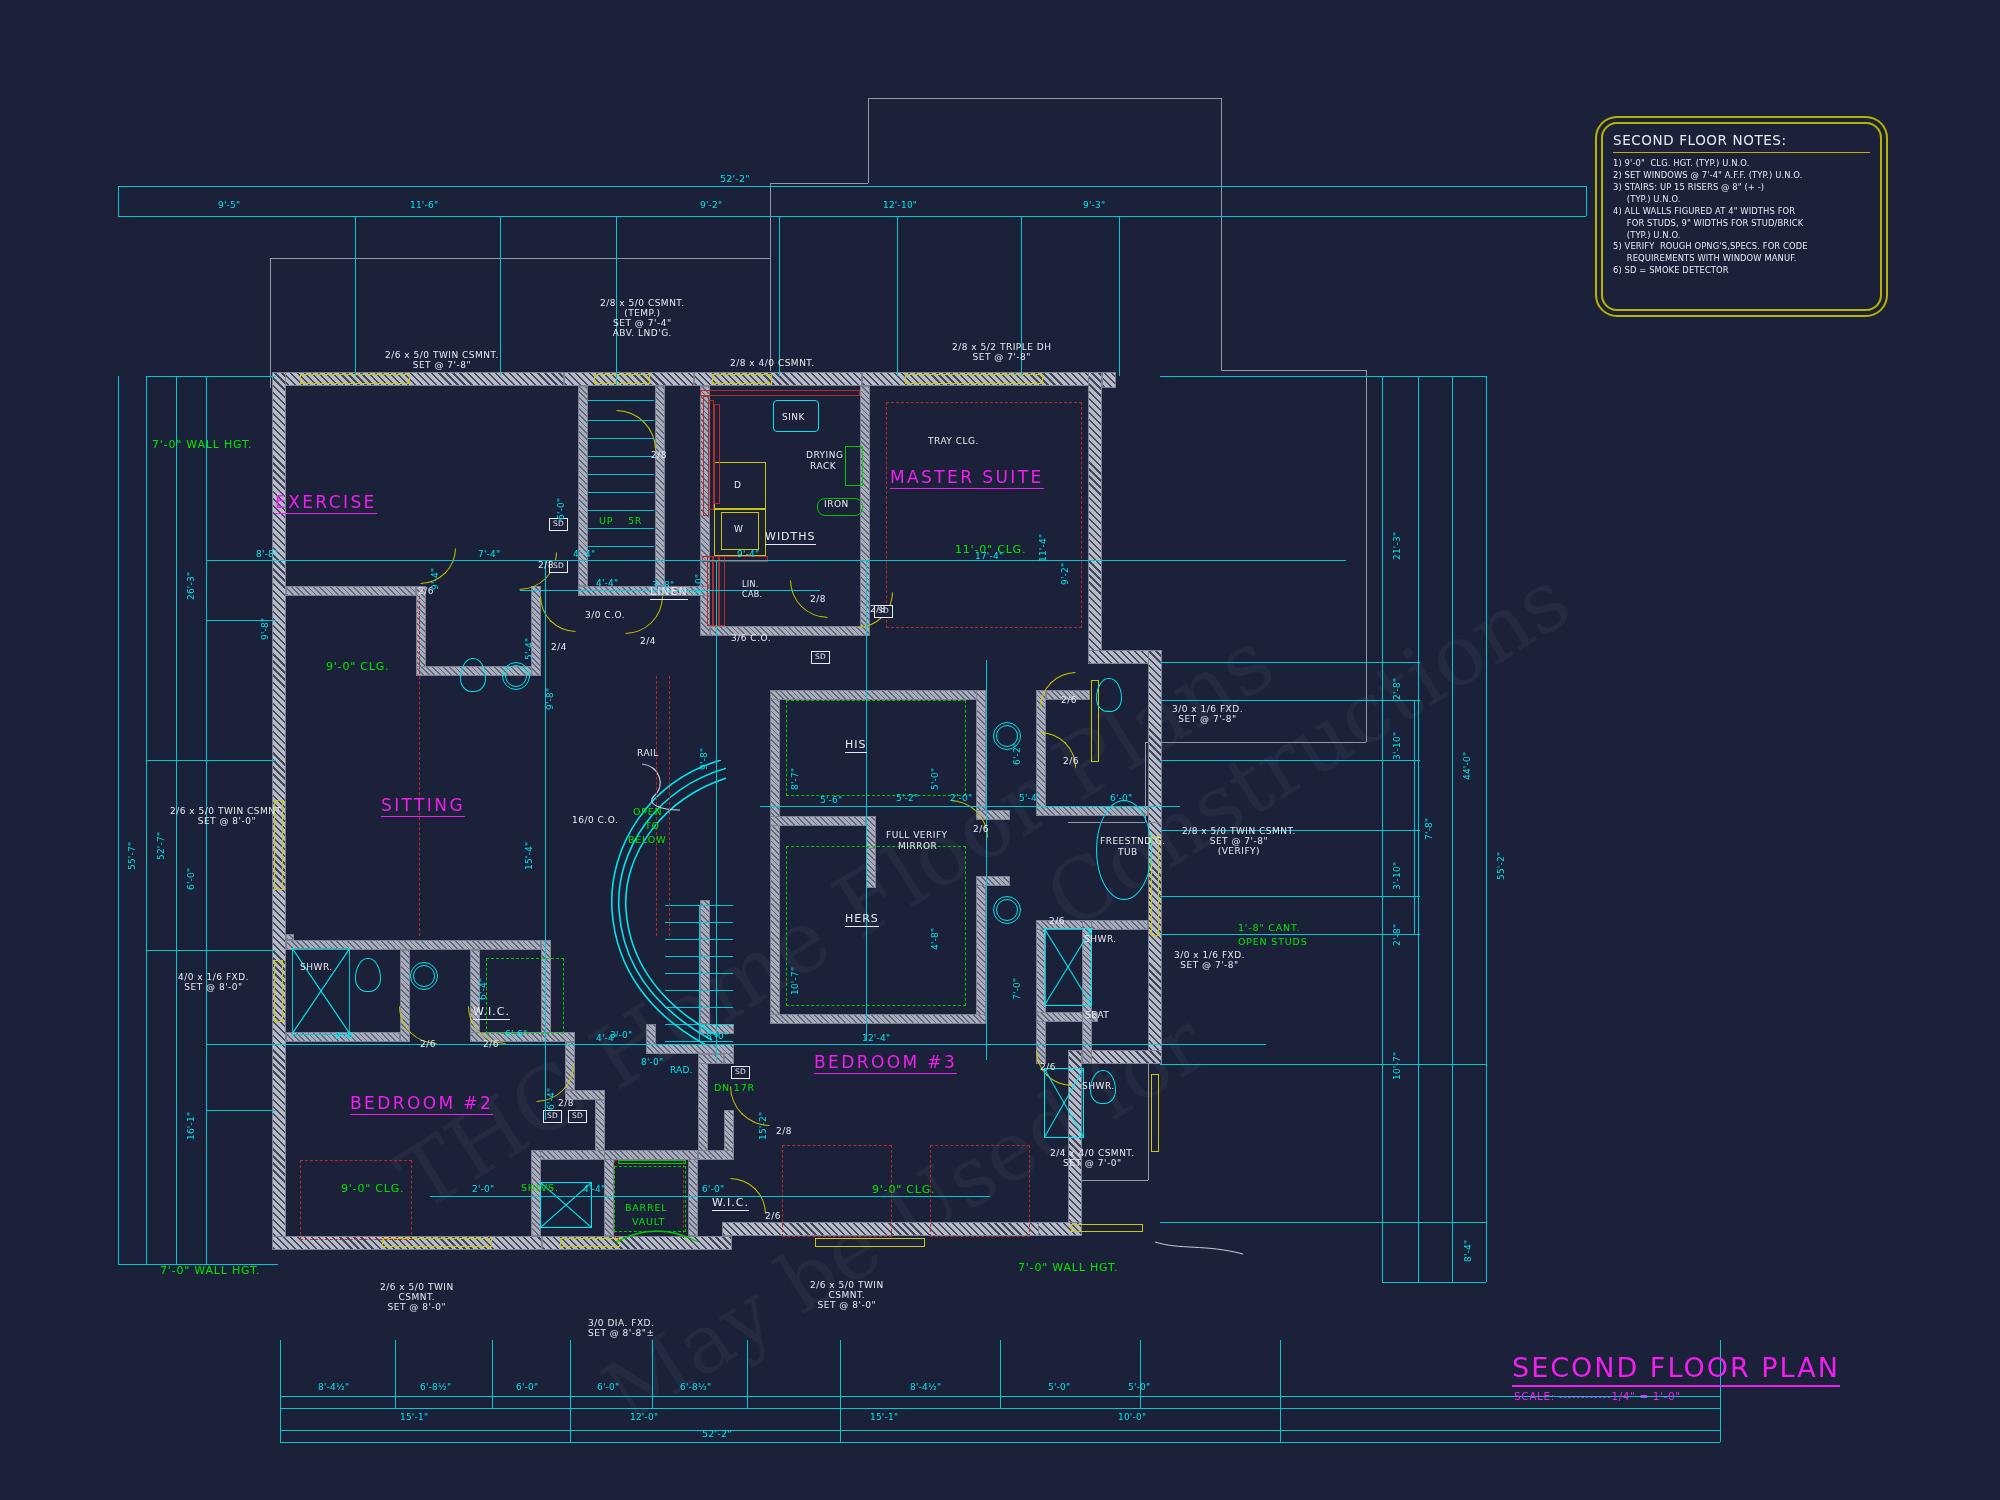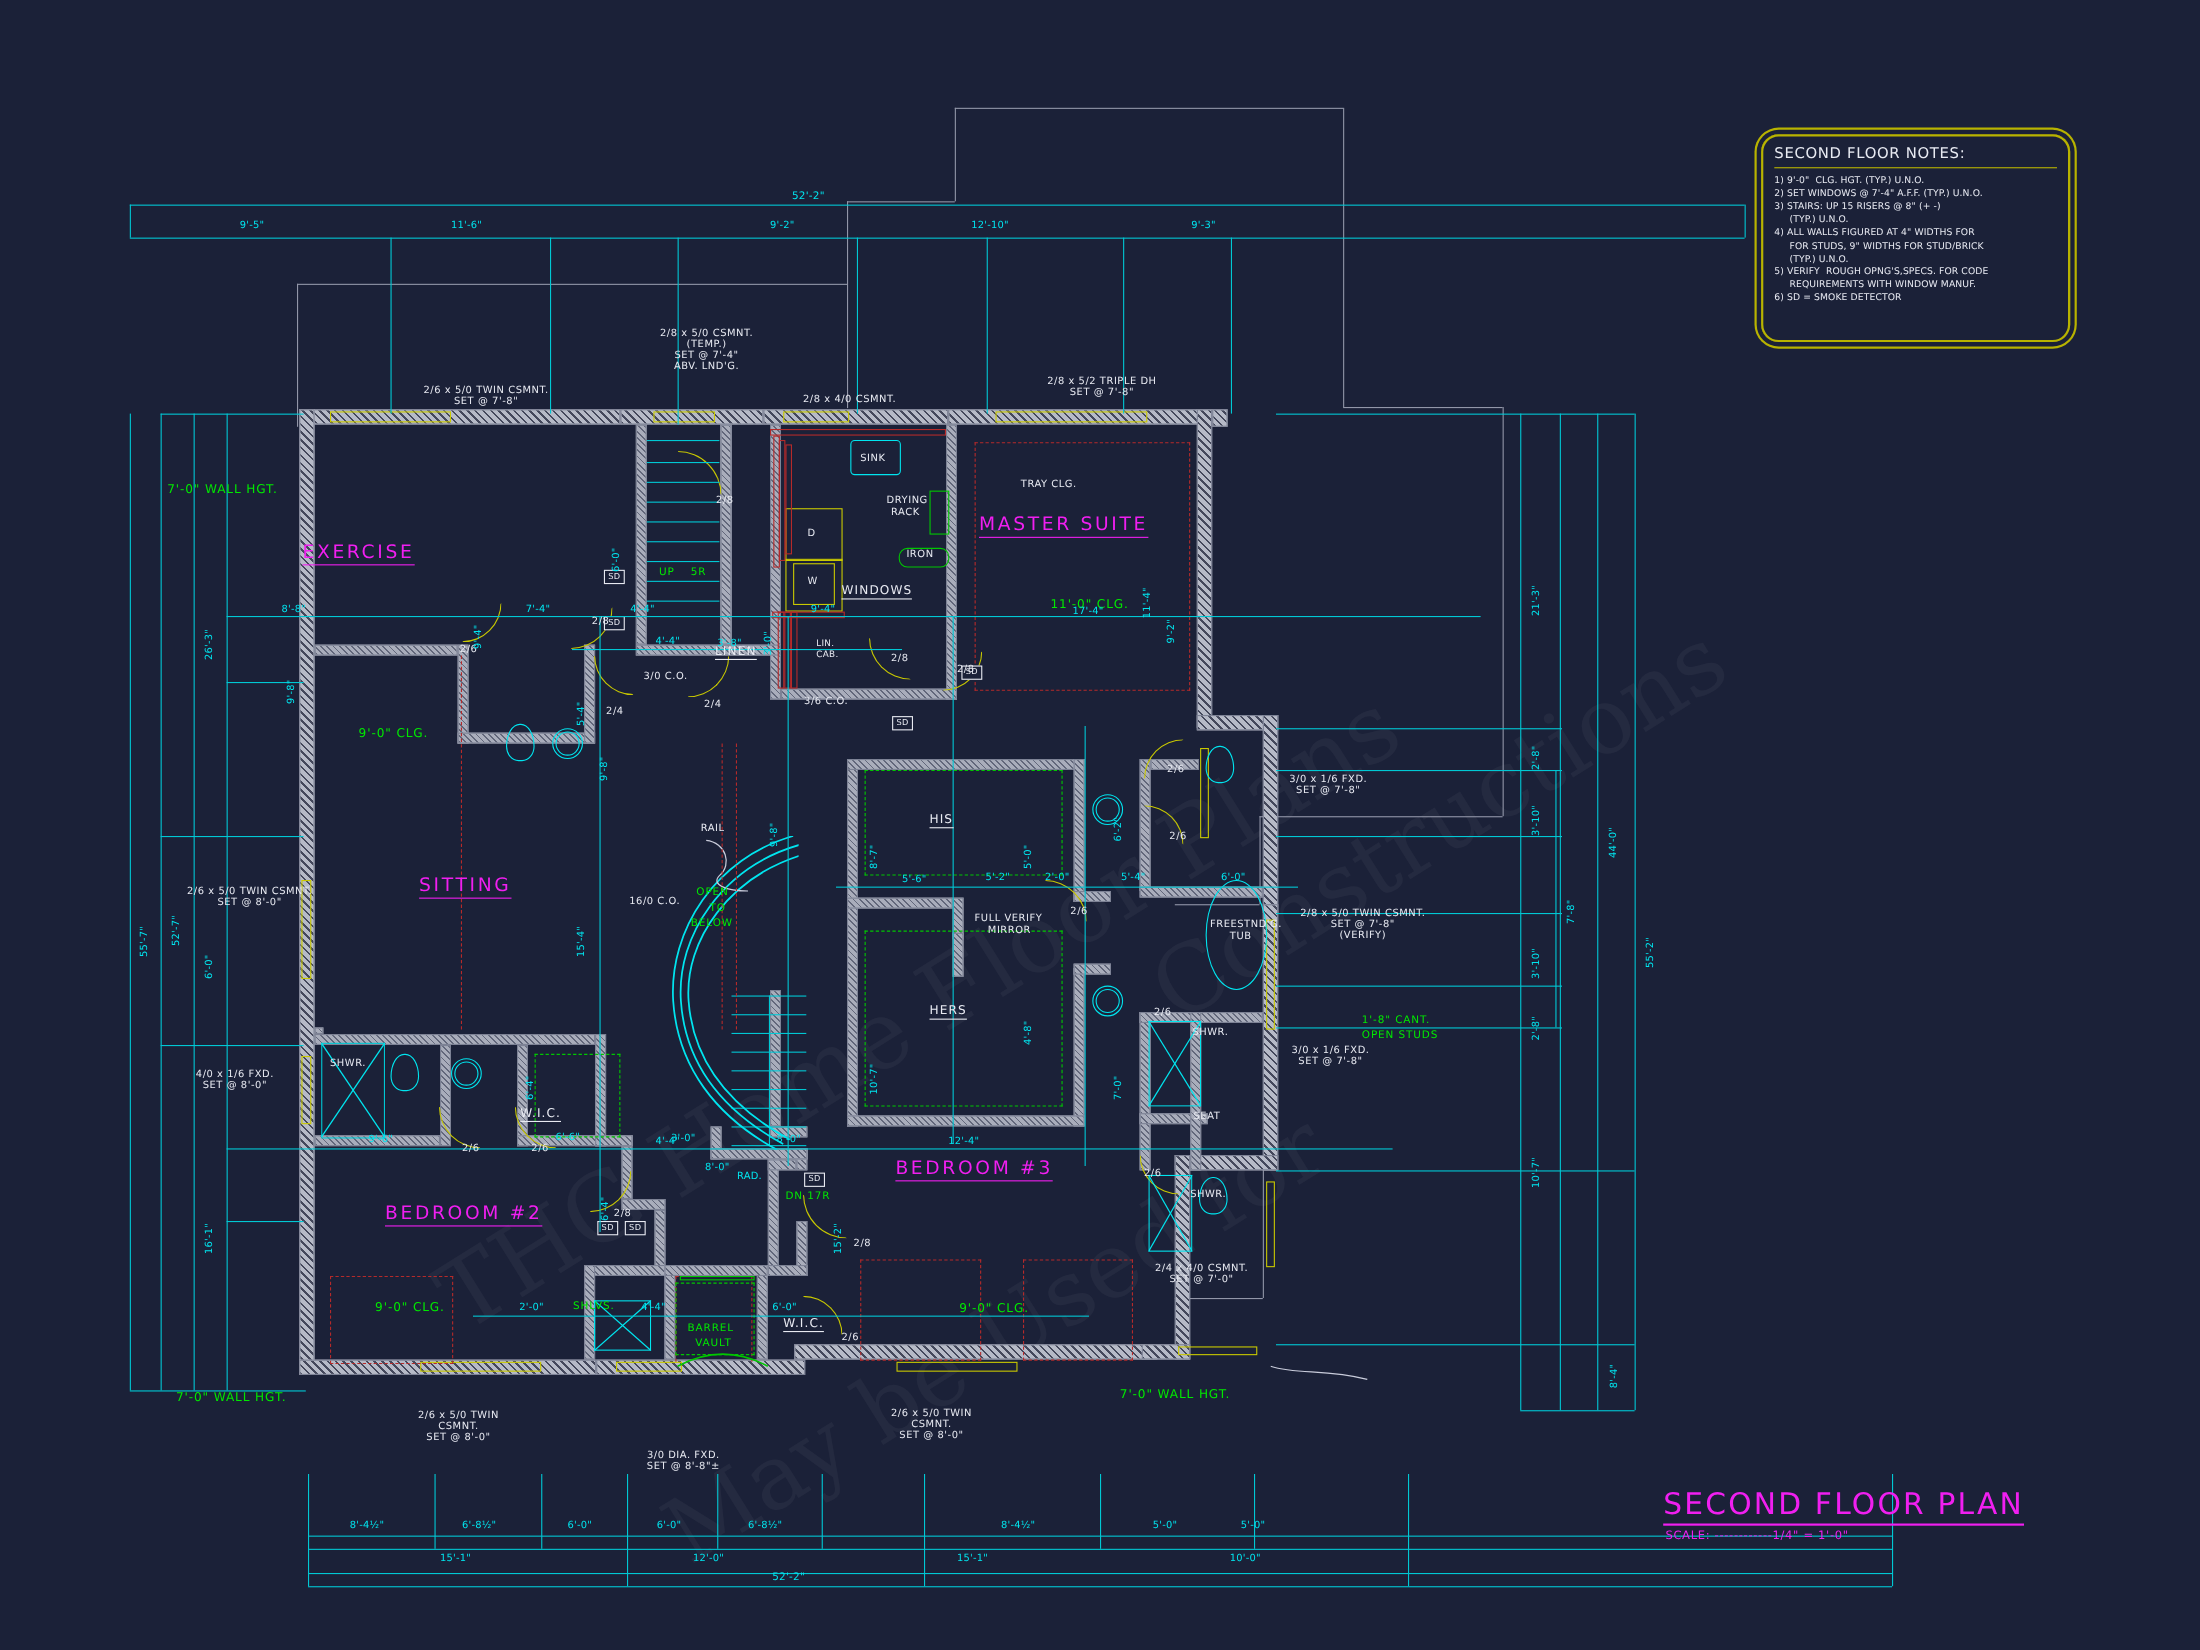"WINDOWS" div.wlab { text: WINDOWS -> WIDTHS }
